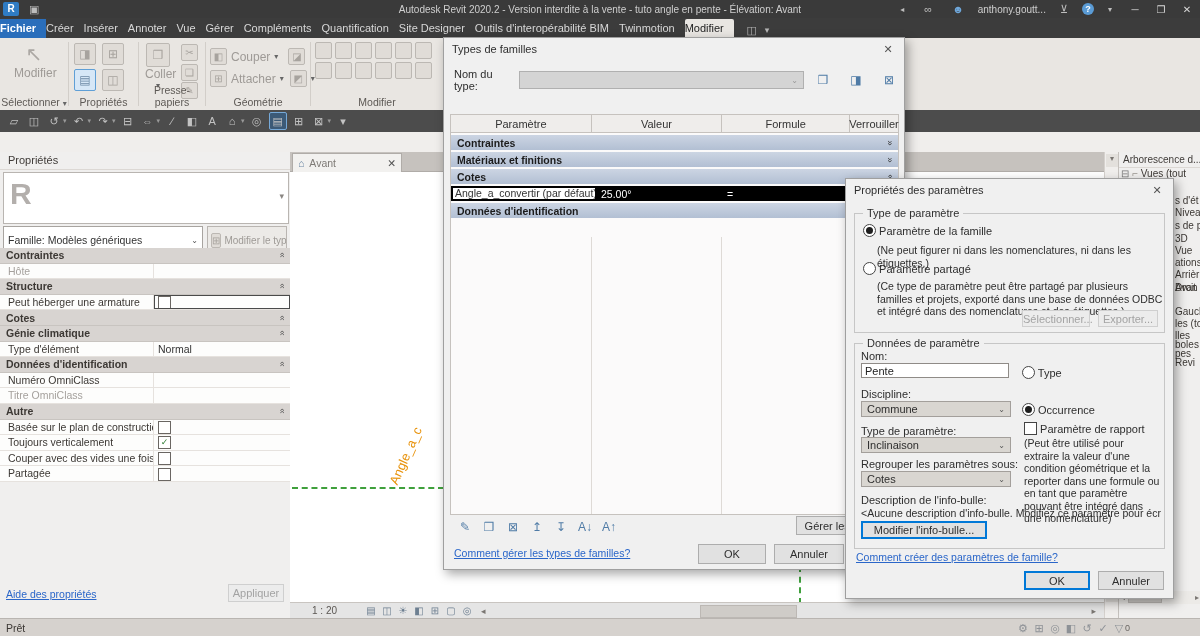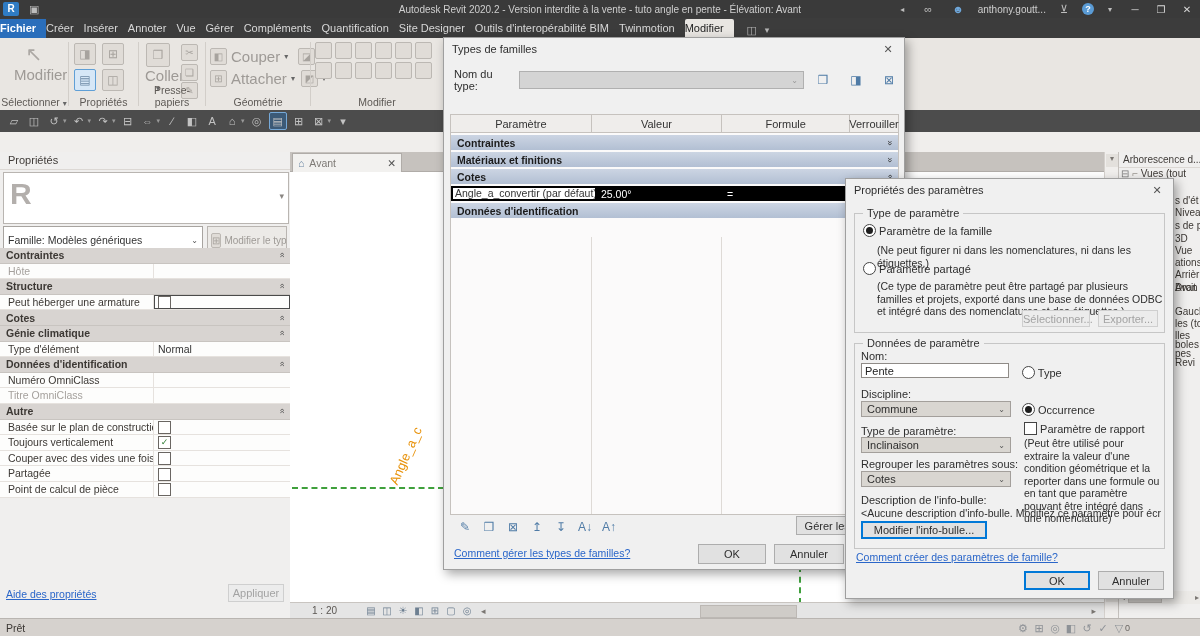"Couper" .rtext { font-size: 15px -> 12px }
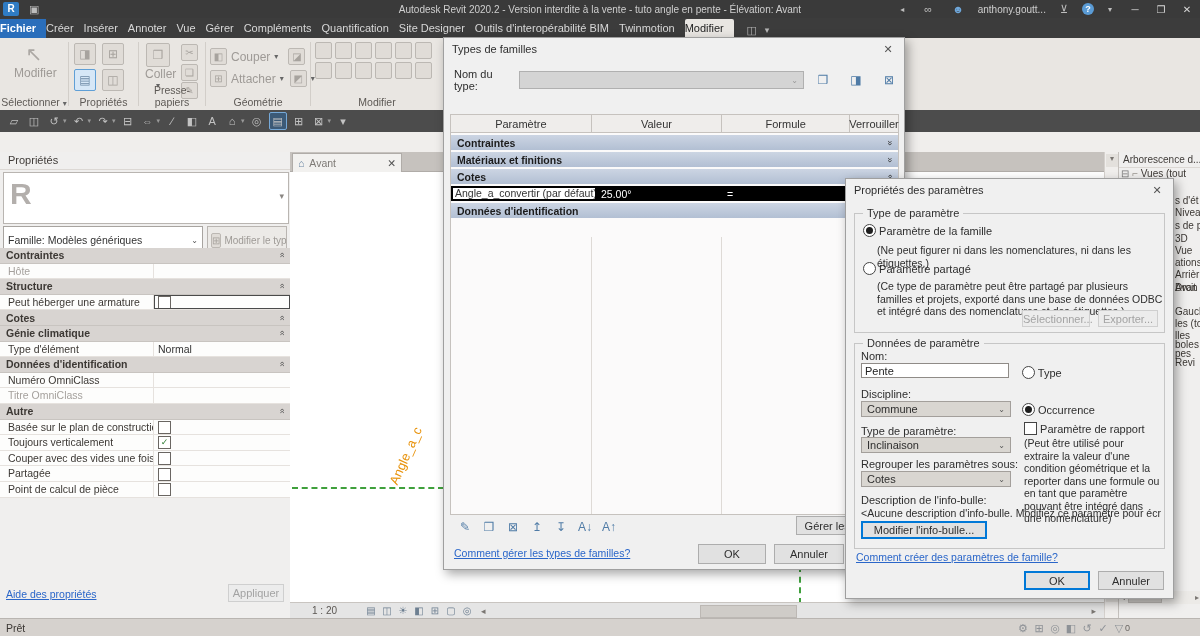"Point de calcul de pièce" div.prow { html: <div> <div>Point de calcul de pièce</div> <div> <span></span> </div> </div> -> none }
